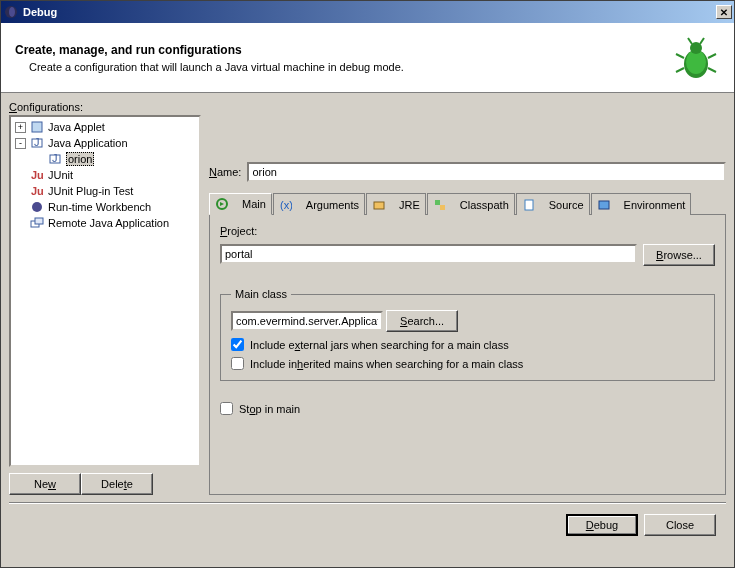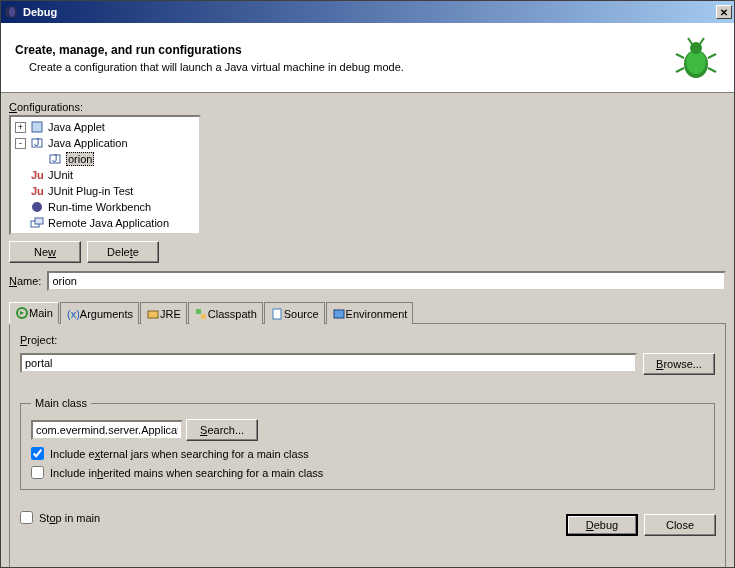"Configurations:" .body { flex-direction: column -> none }
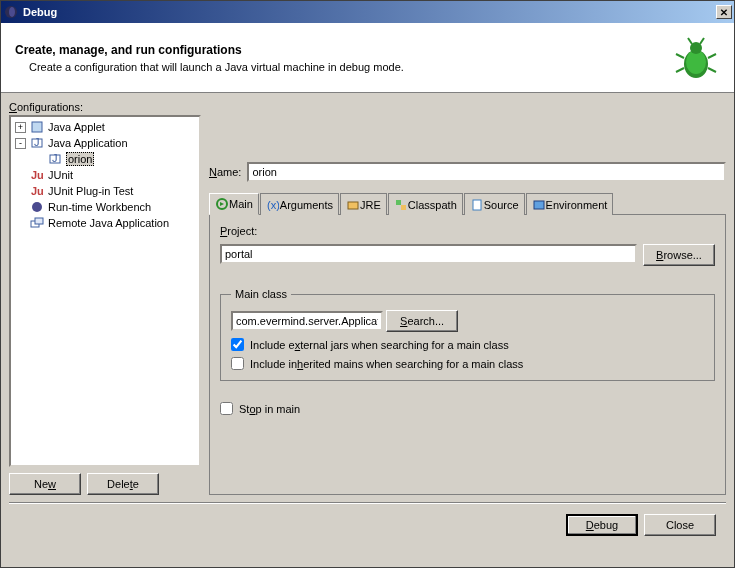"Main" .tab { gap: 0 -> 13px }
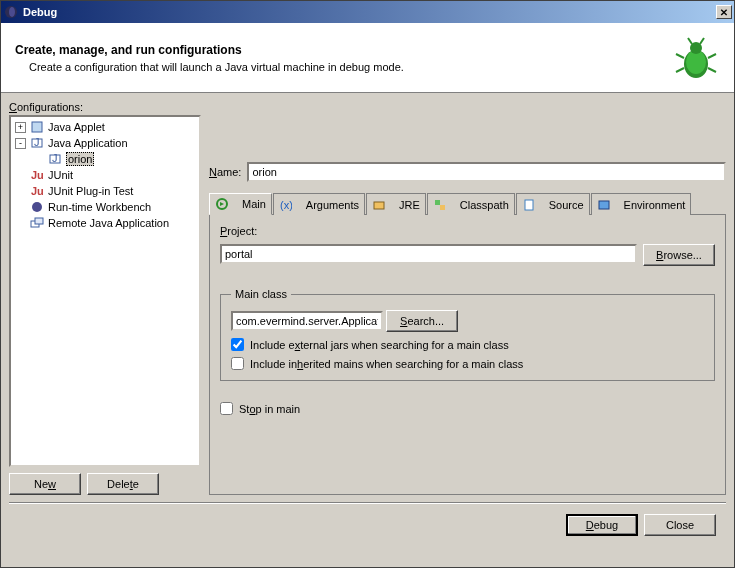"New" .left-btns { gap: 6px -> none }
